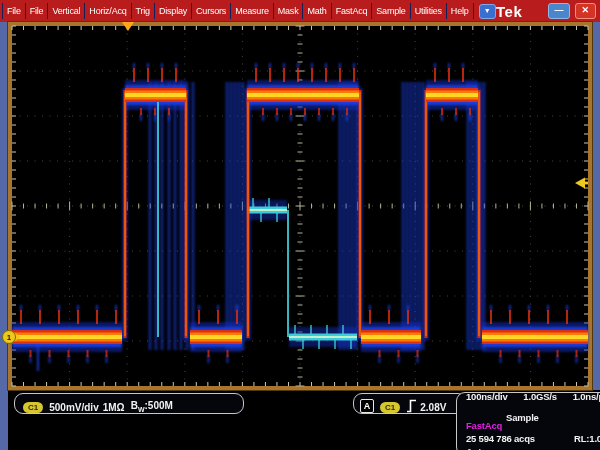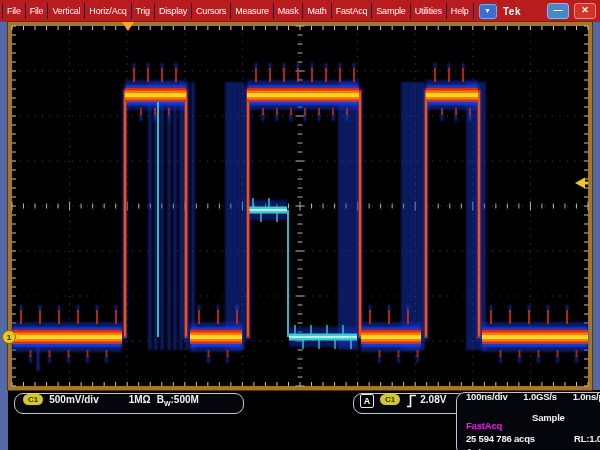"Tek" .brand { font-size: 10px -> 15px }
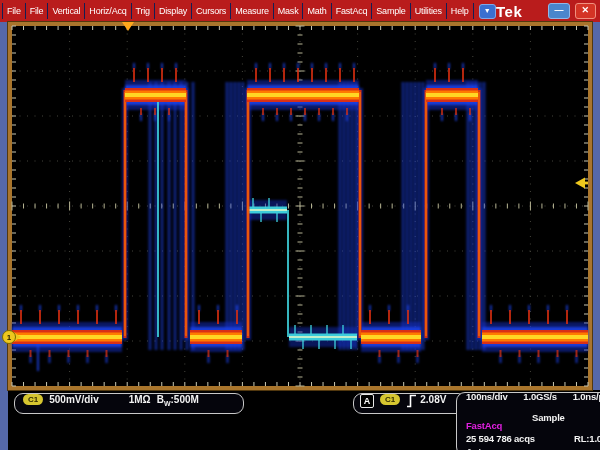"C1" .rbox { align-items: flex-start -> flex-end }
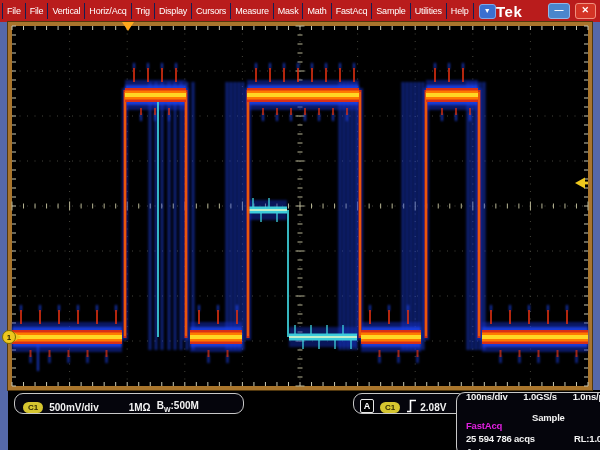"1MΩ" .gap18 { margin-left: 30px -> 4px }
